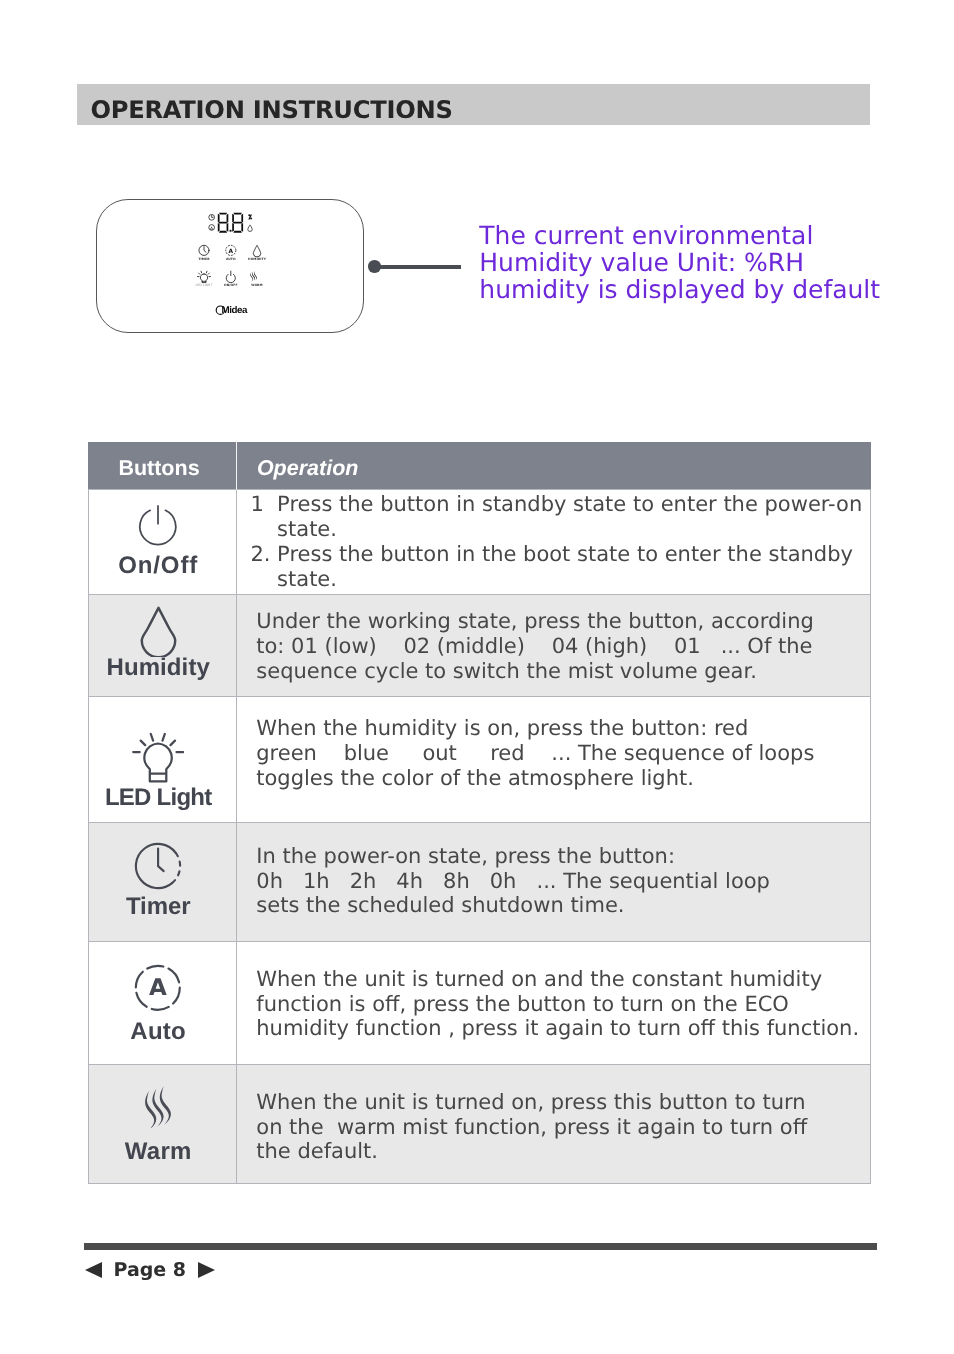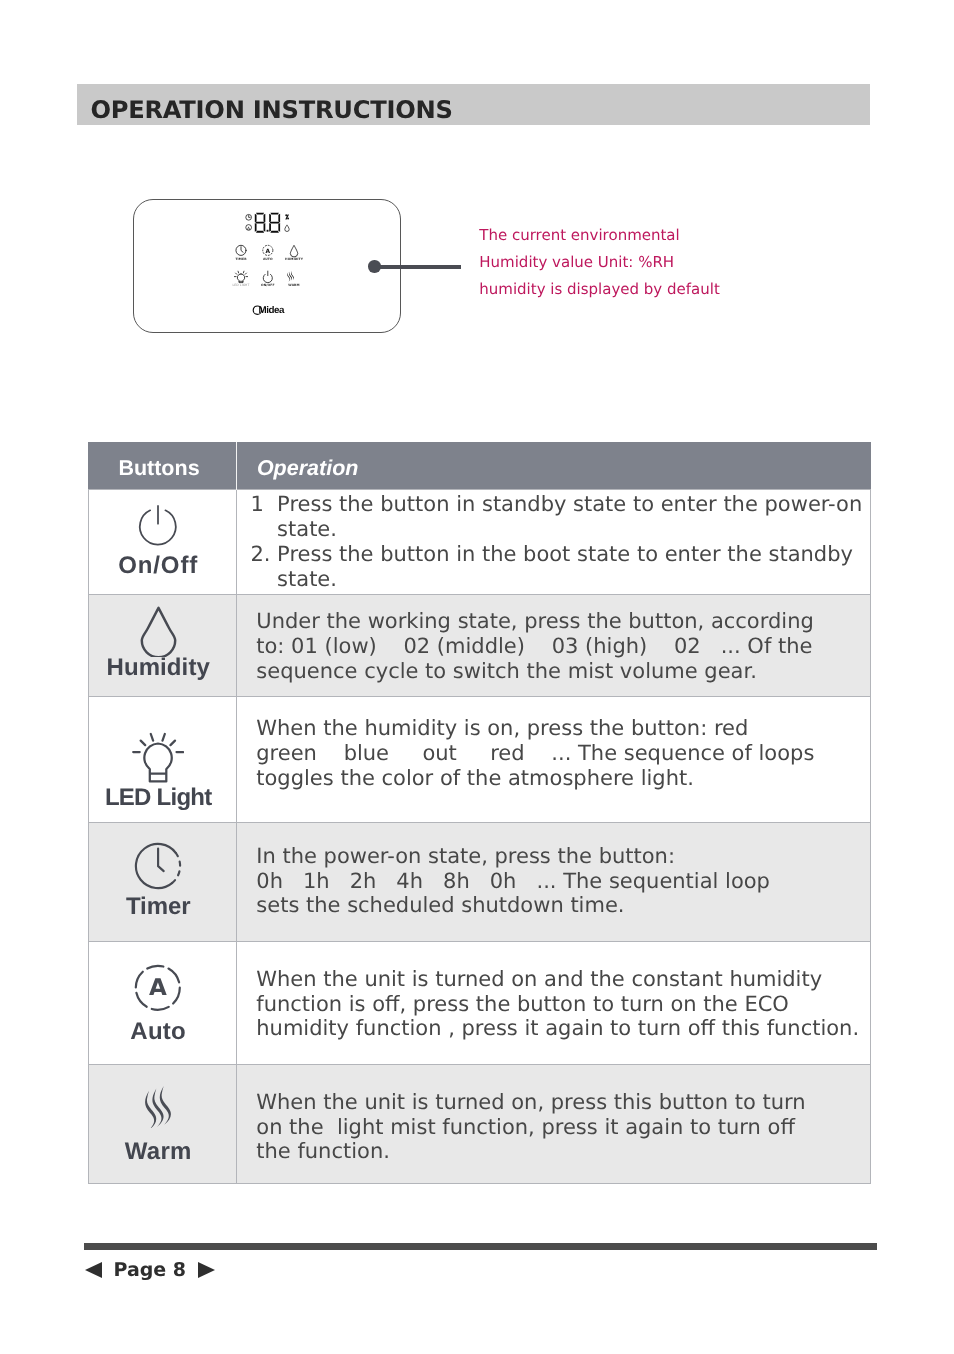"The current environmental" .callout-text { color: #be185d -> #6d28d9; font-size: 15px -> 25px }
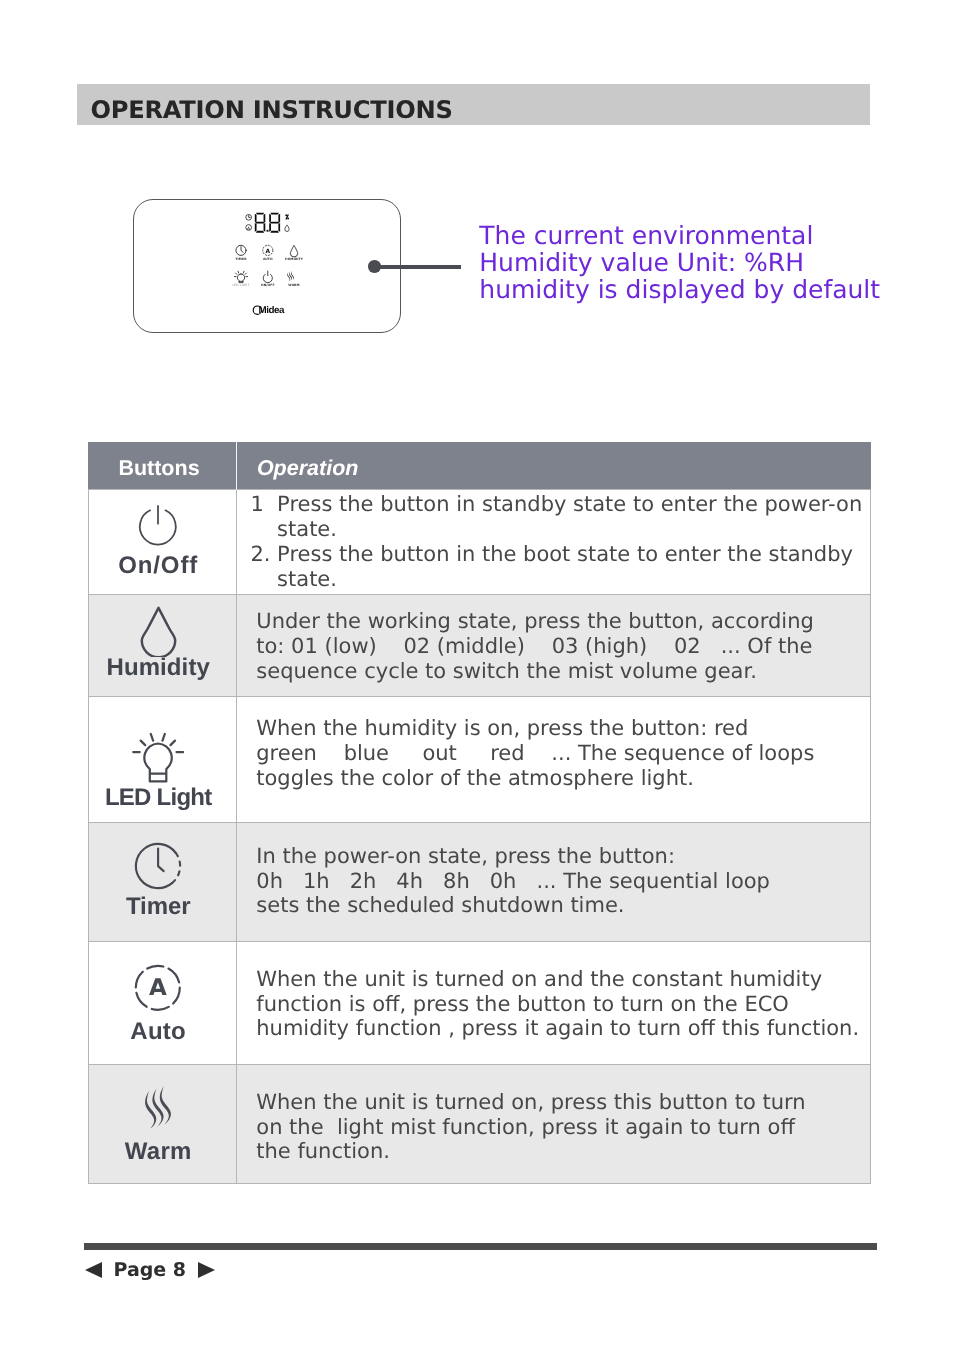"Midea" .device { border-radius: 20px -> 32px; margin-left: 37px -> none }
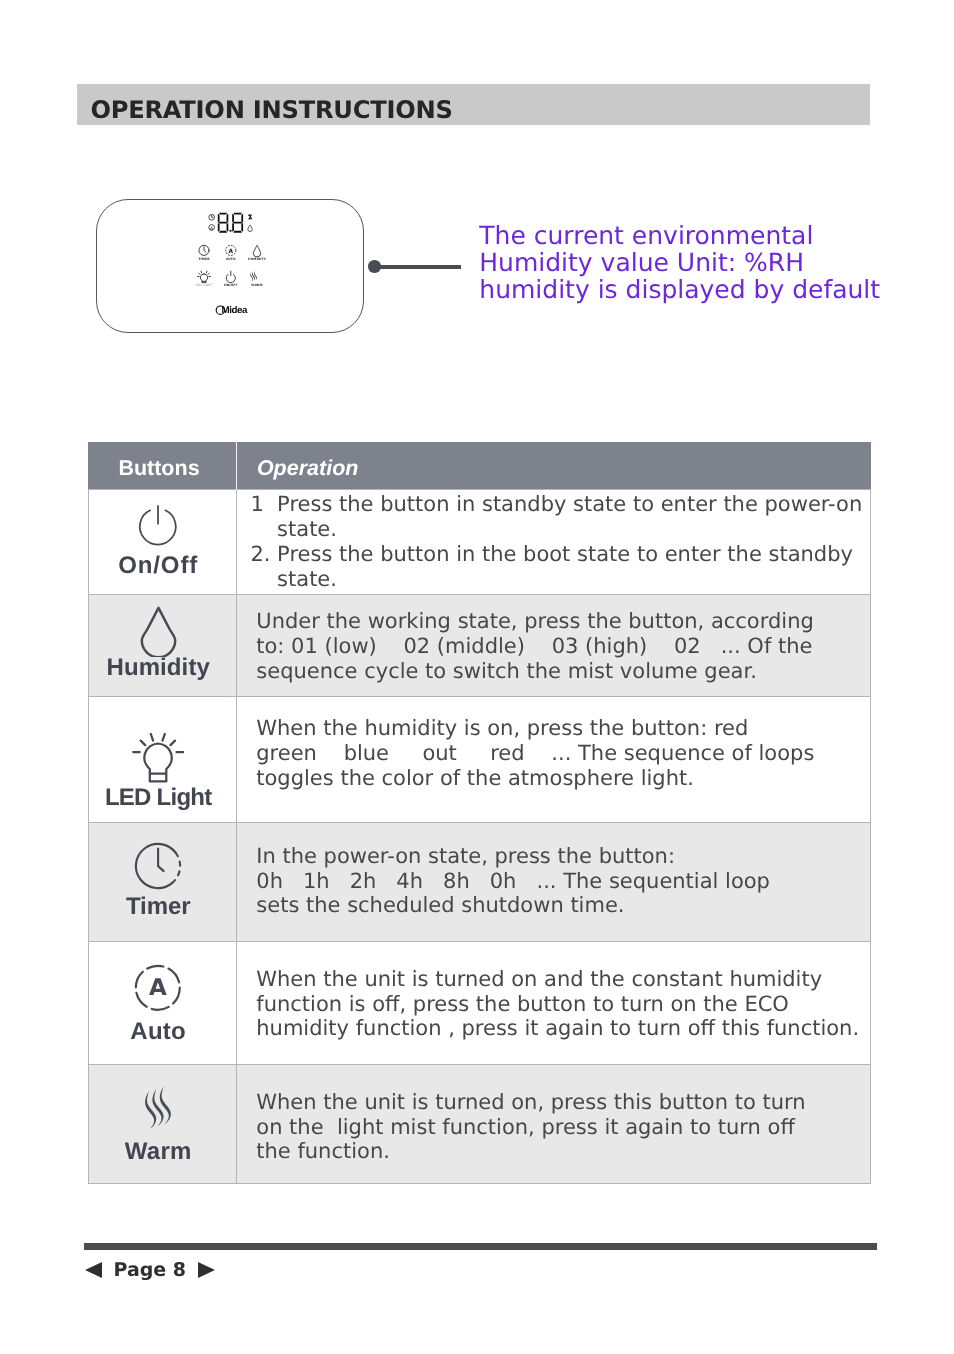"to: 01 (low) 02 (middle)" div.op-line { text: 03 (high)    02 -> 04 (high)    01 }
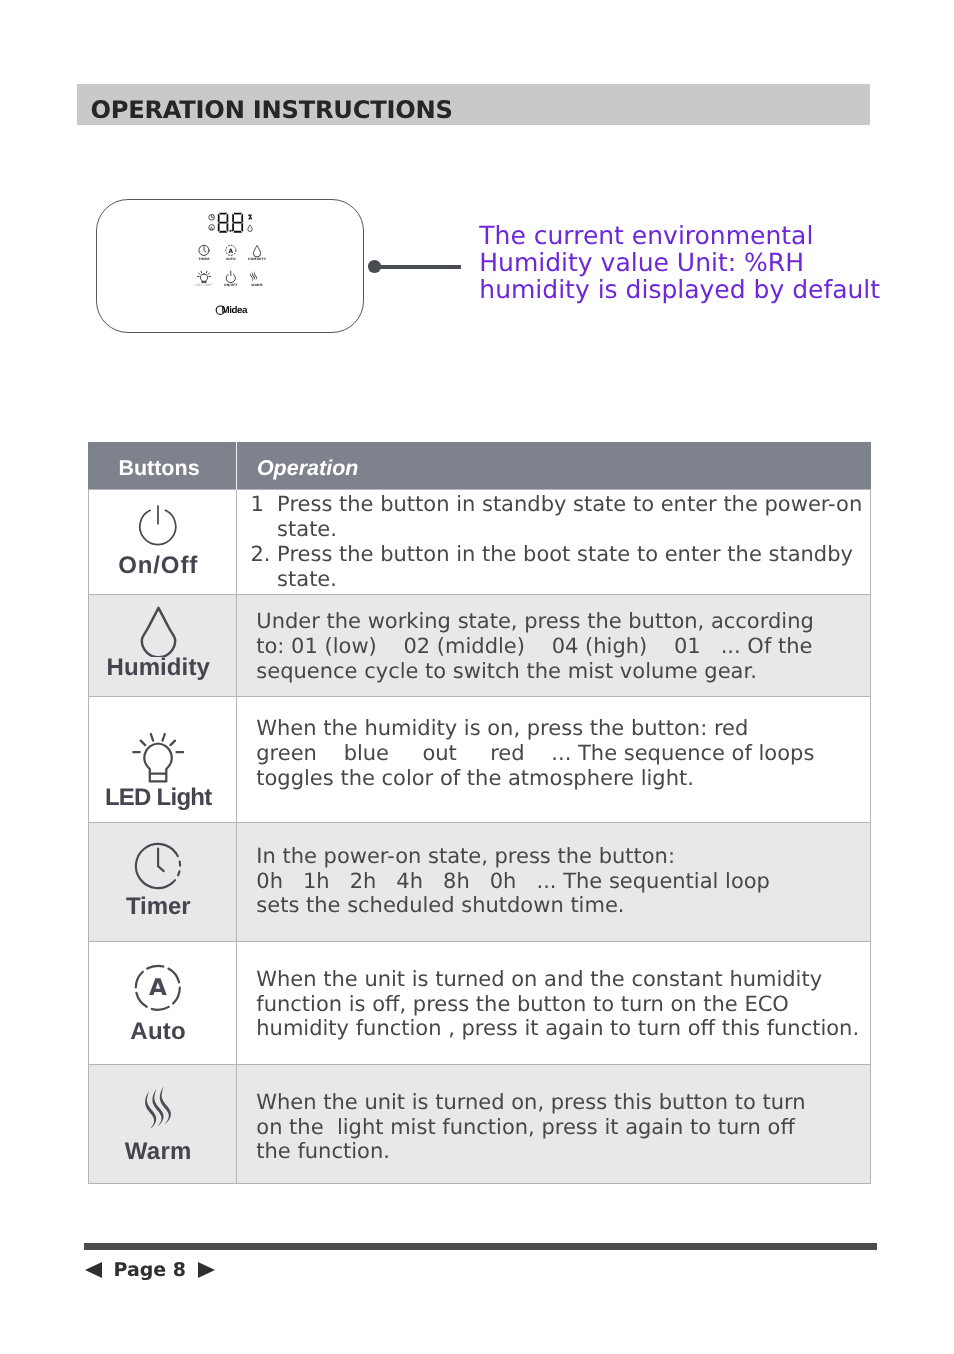"on the light mist function," div.op-line { text: light -> warm }
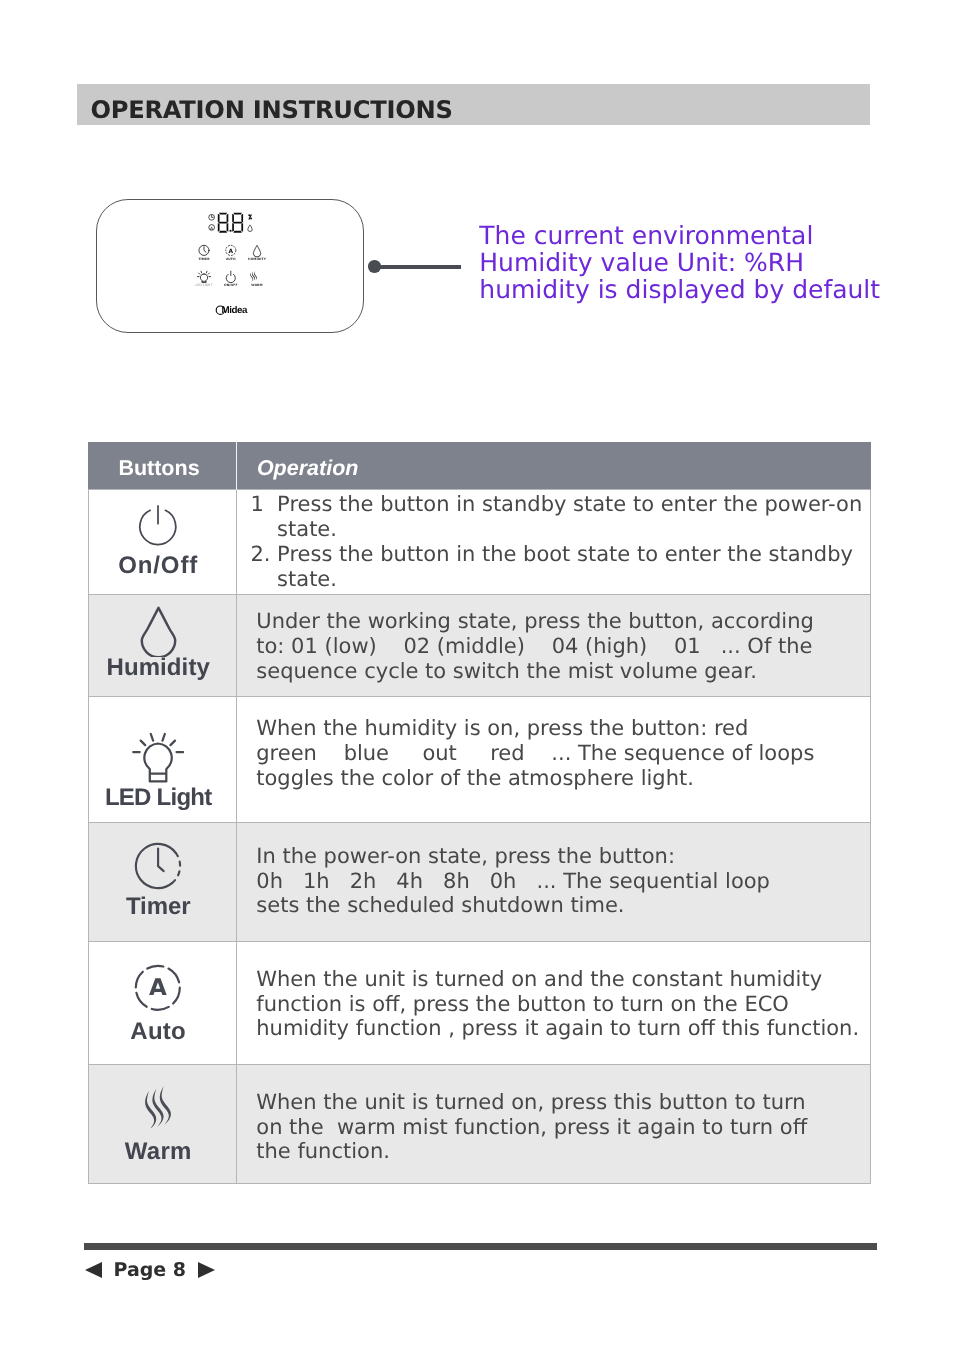"the function." div.op-line { text: function -> default }
